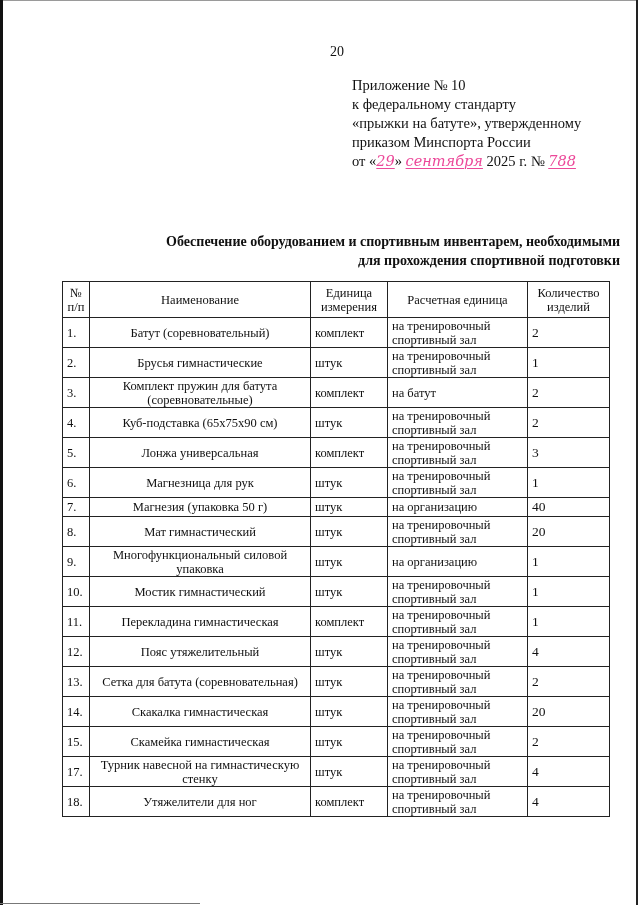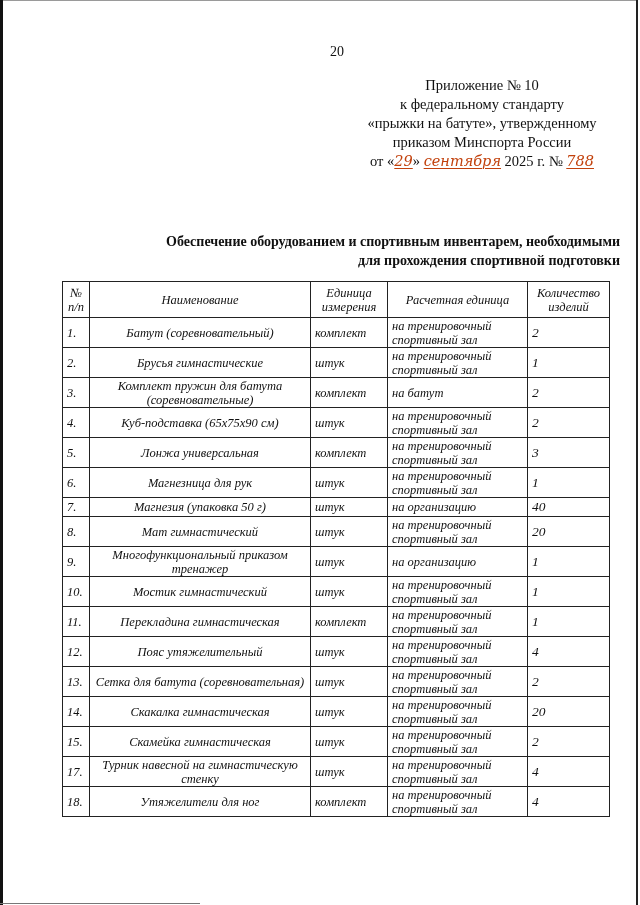"Приложение № 10" .appendix { text-align: center -> left }
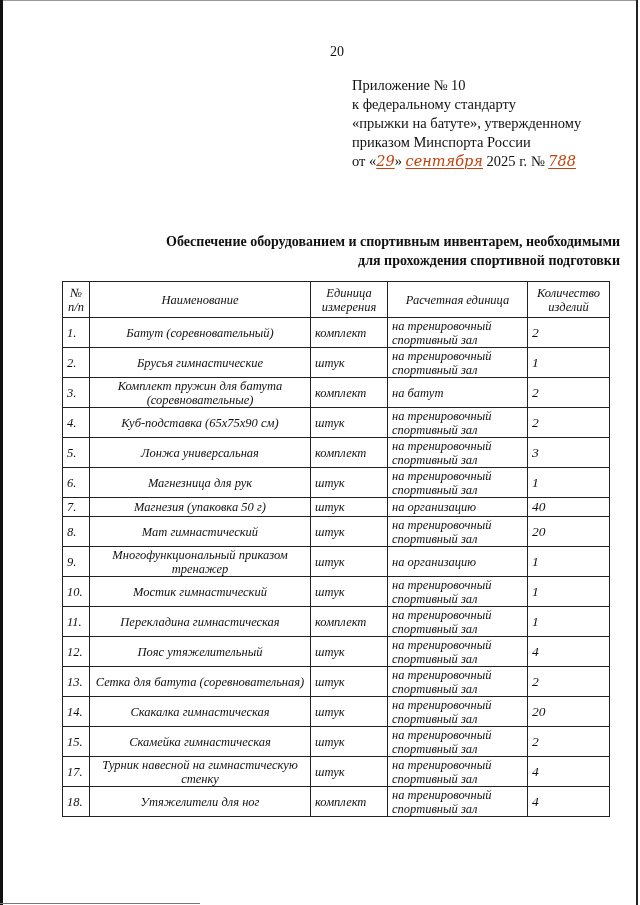"29" .hand { color: #c2410c -> #ec4899 }
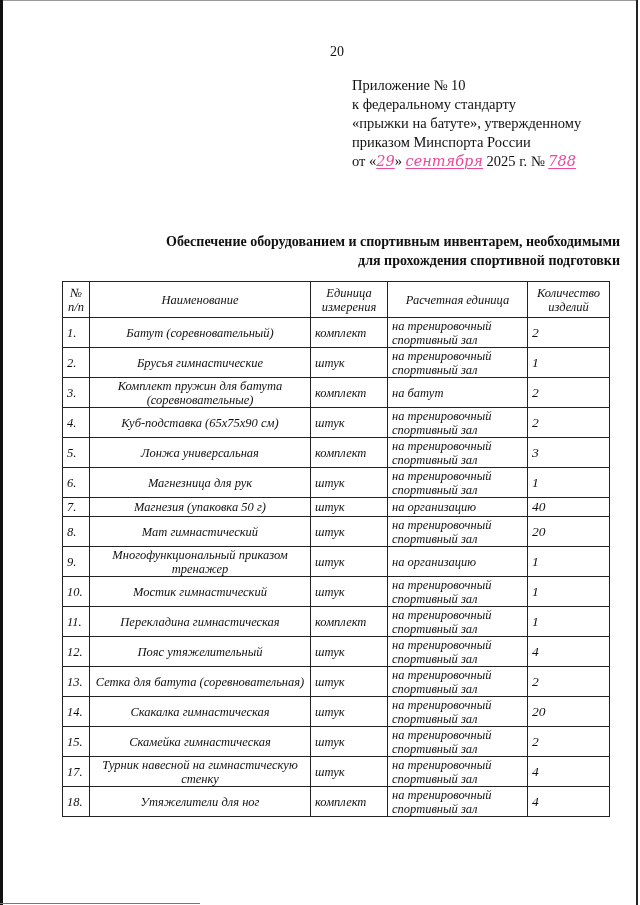"№ п/п" table.equip { font-style: italic -> none }
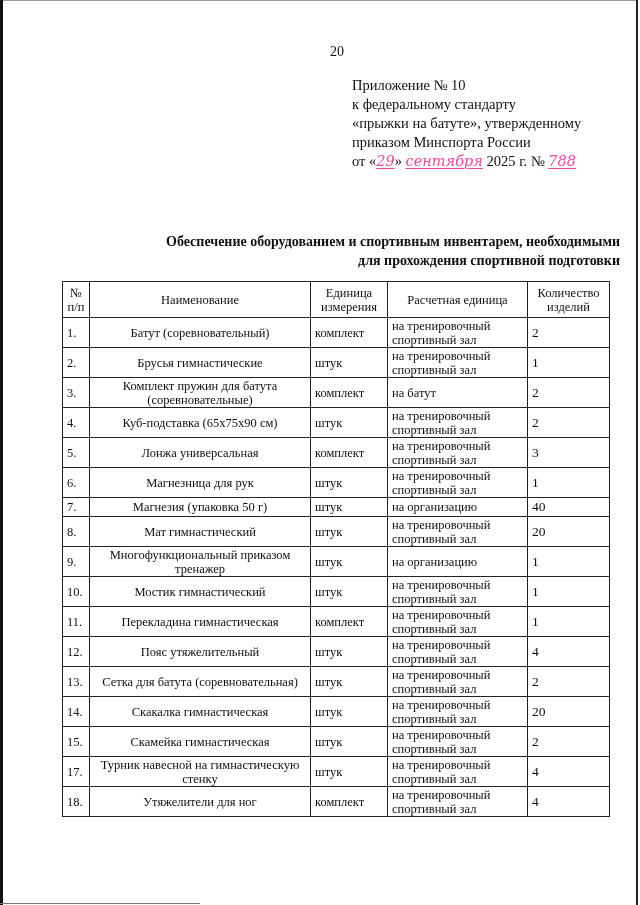"Многофункциональный приказом тренажер" td.name { text: приказом тренажер -> силовой упаковка }
